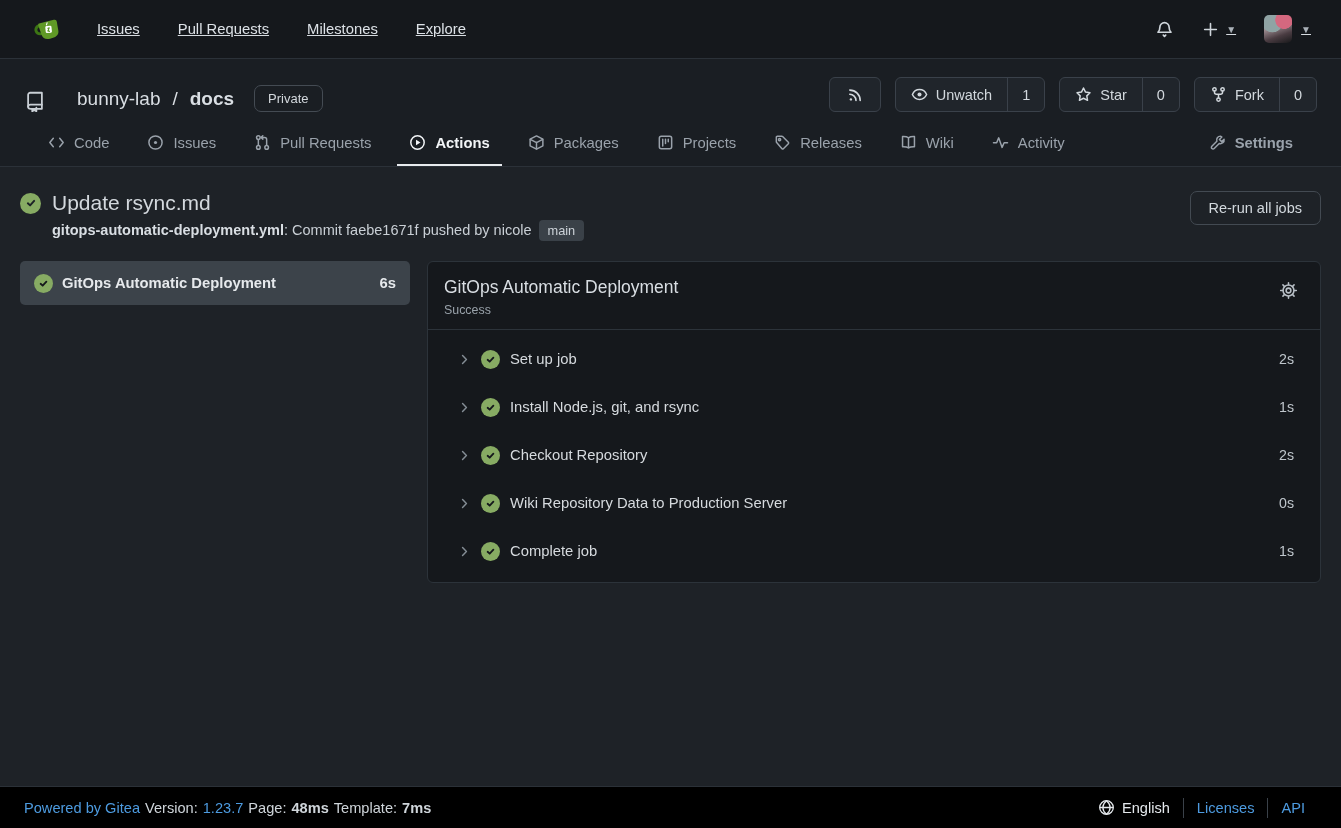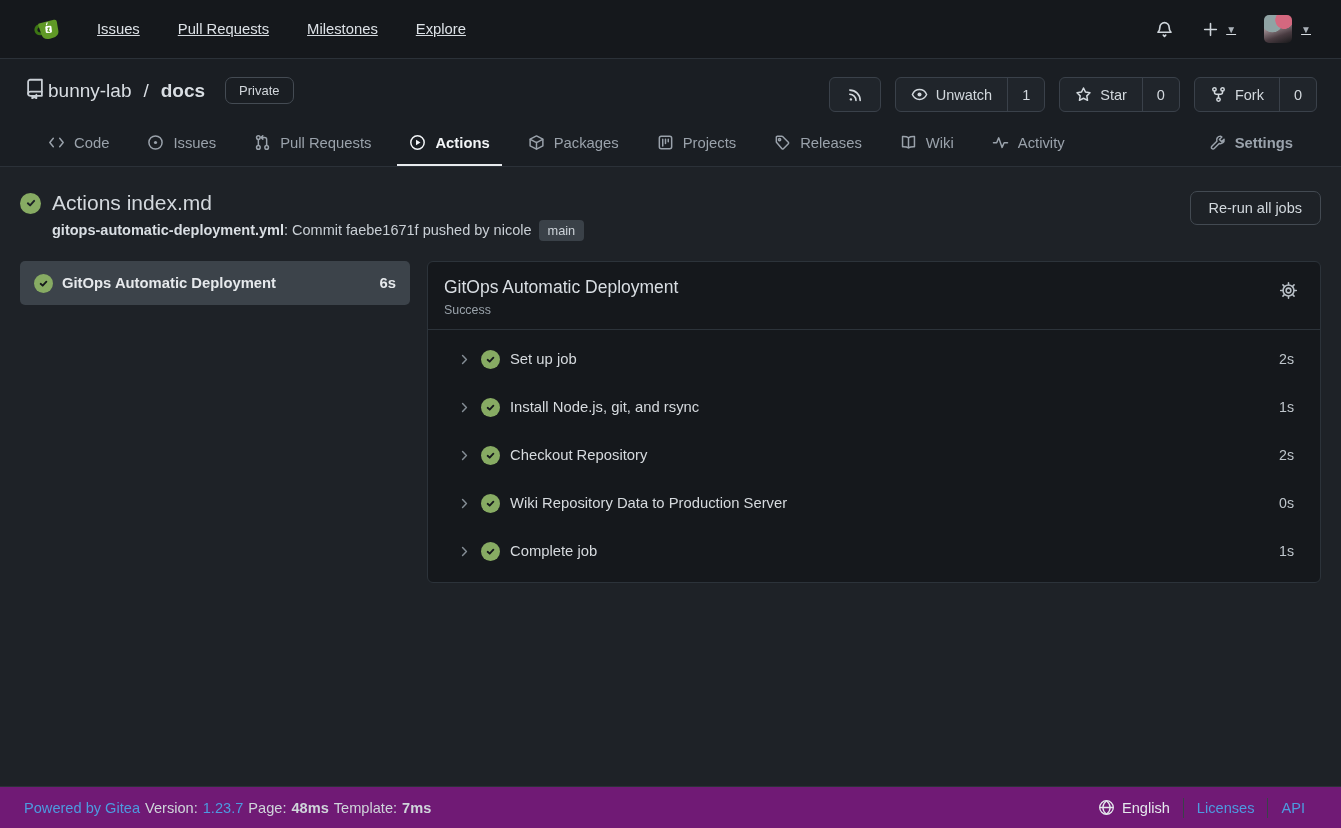"bunny-lab" .repo-title-row { align-items: flex-start -> flex-end; gap: none -> 29px }
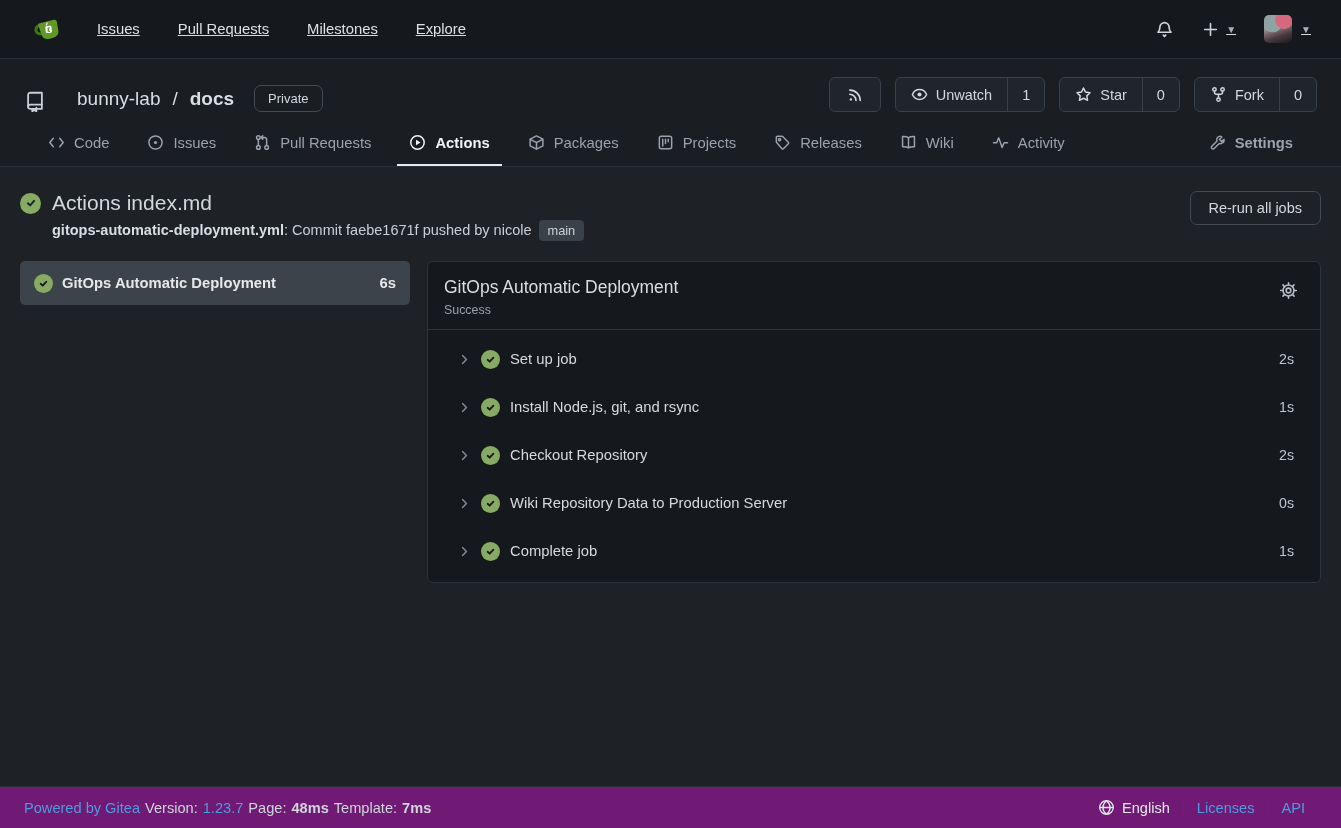"Actions index.md" h2.run-title { text: Actions index.md -> Update rsync.md }
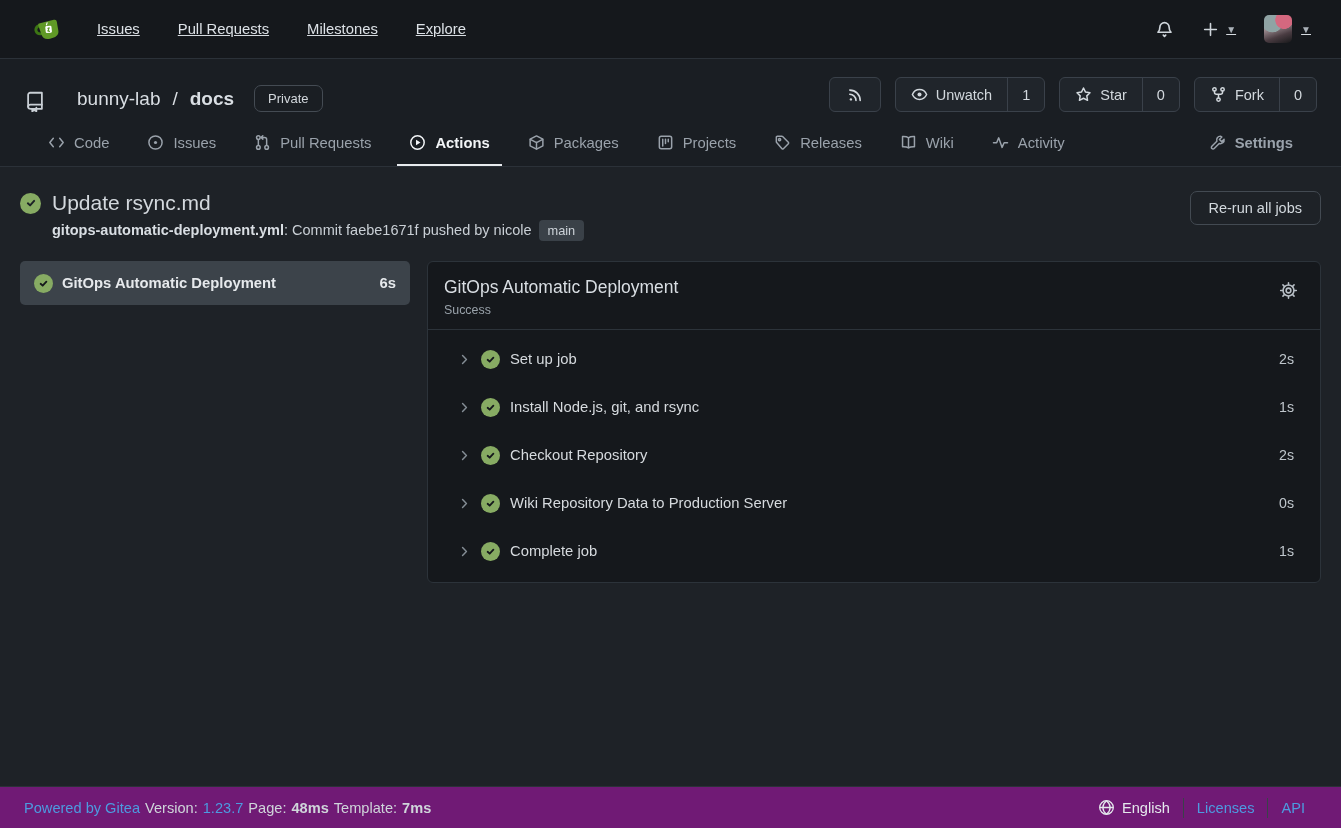"Powered by Gitea" .footer { background: #701a75 -> #000000 }
